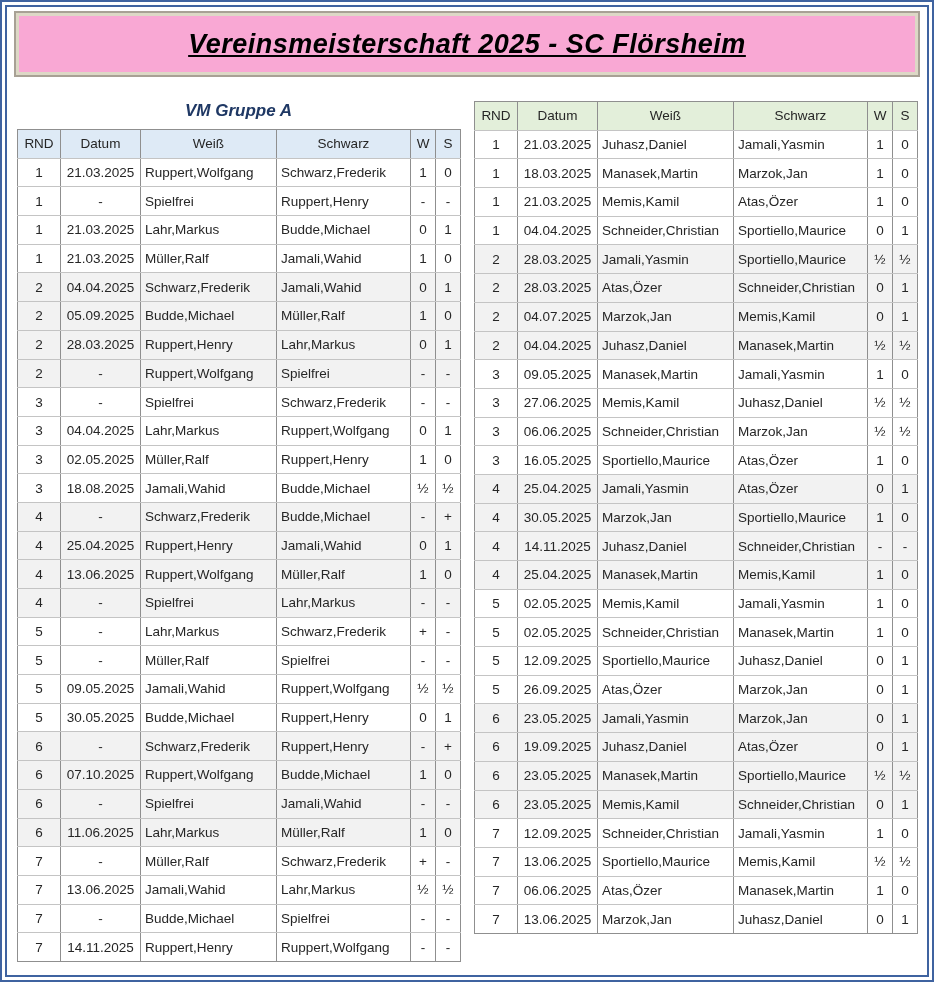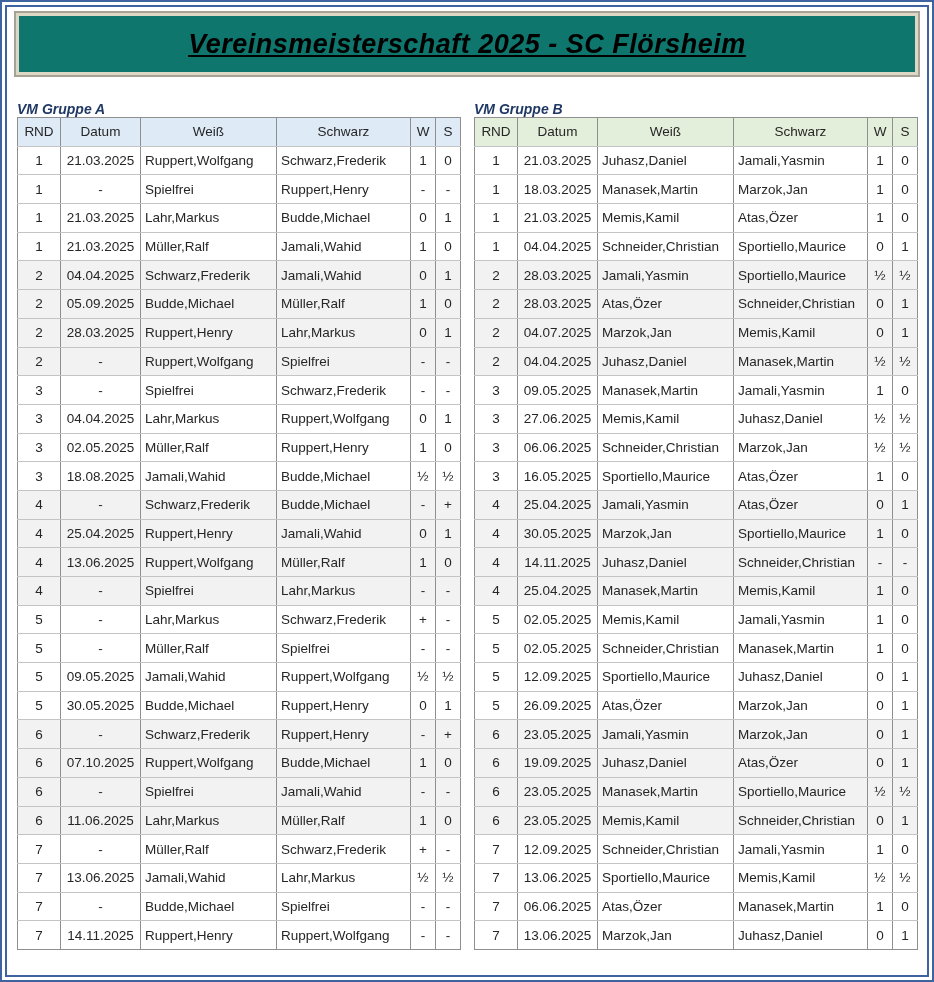"Vereinsmeisterschaft 2025 - SC Flörsheim" .title-box { background: #0f766e -> #f9a8d4 }
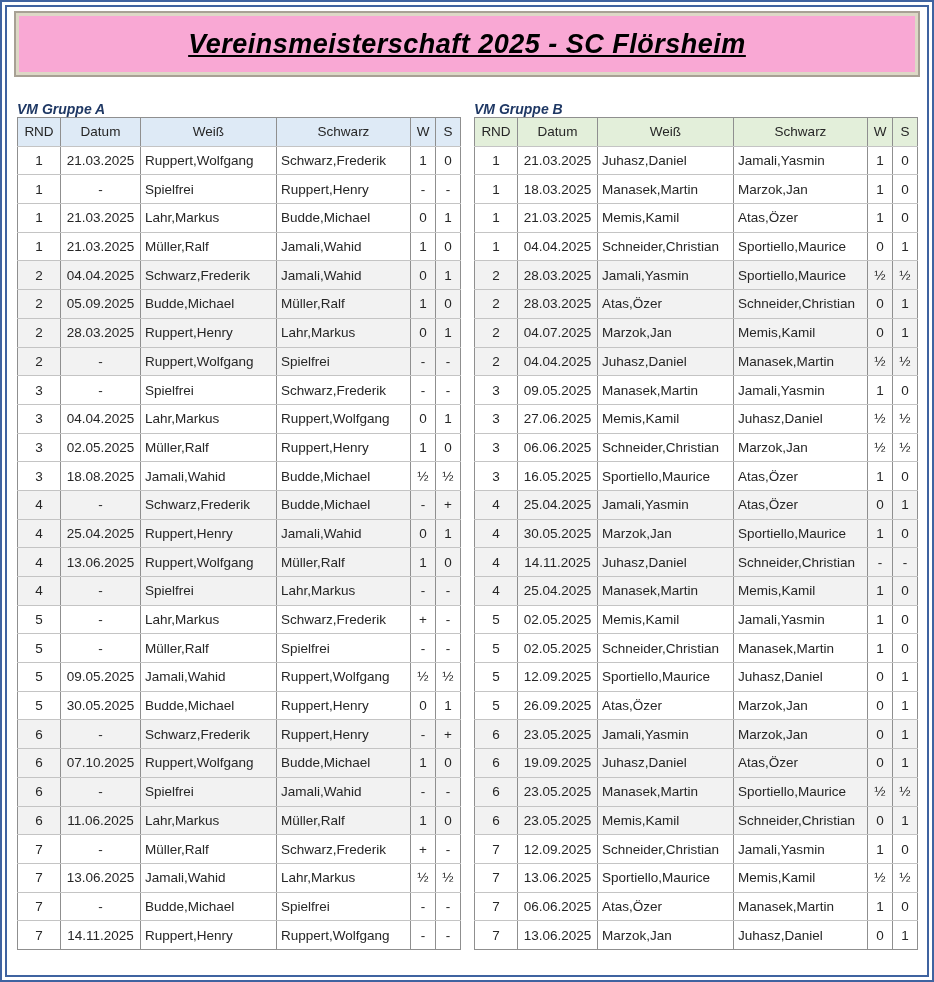"VM Gruppe A" .group-heading { font-size: 14px -> 17px; margin-bottom: none -> 8px; text-align: none -> center }
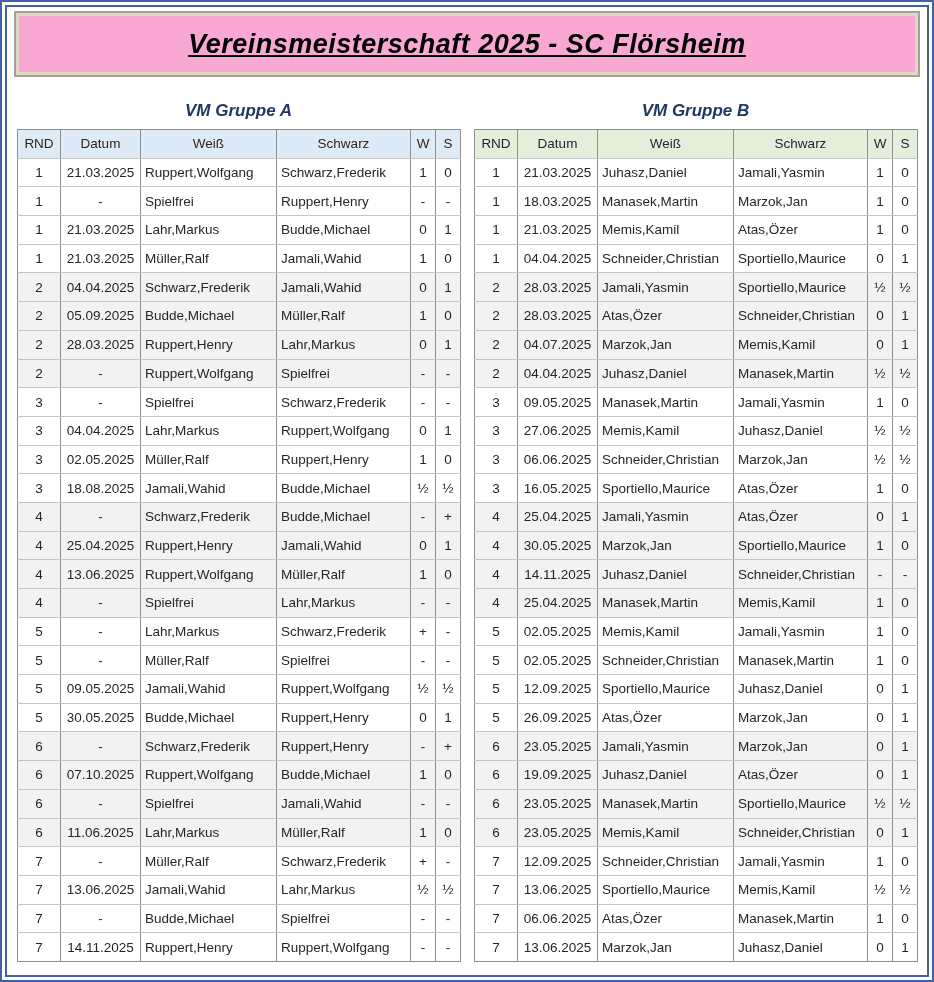"VM Gruppe B" div.group-heading { html: <div>VM Gruppe B</div> -> none }
